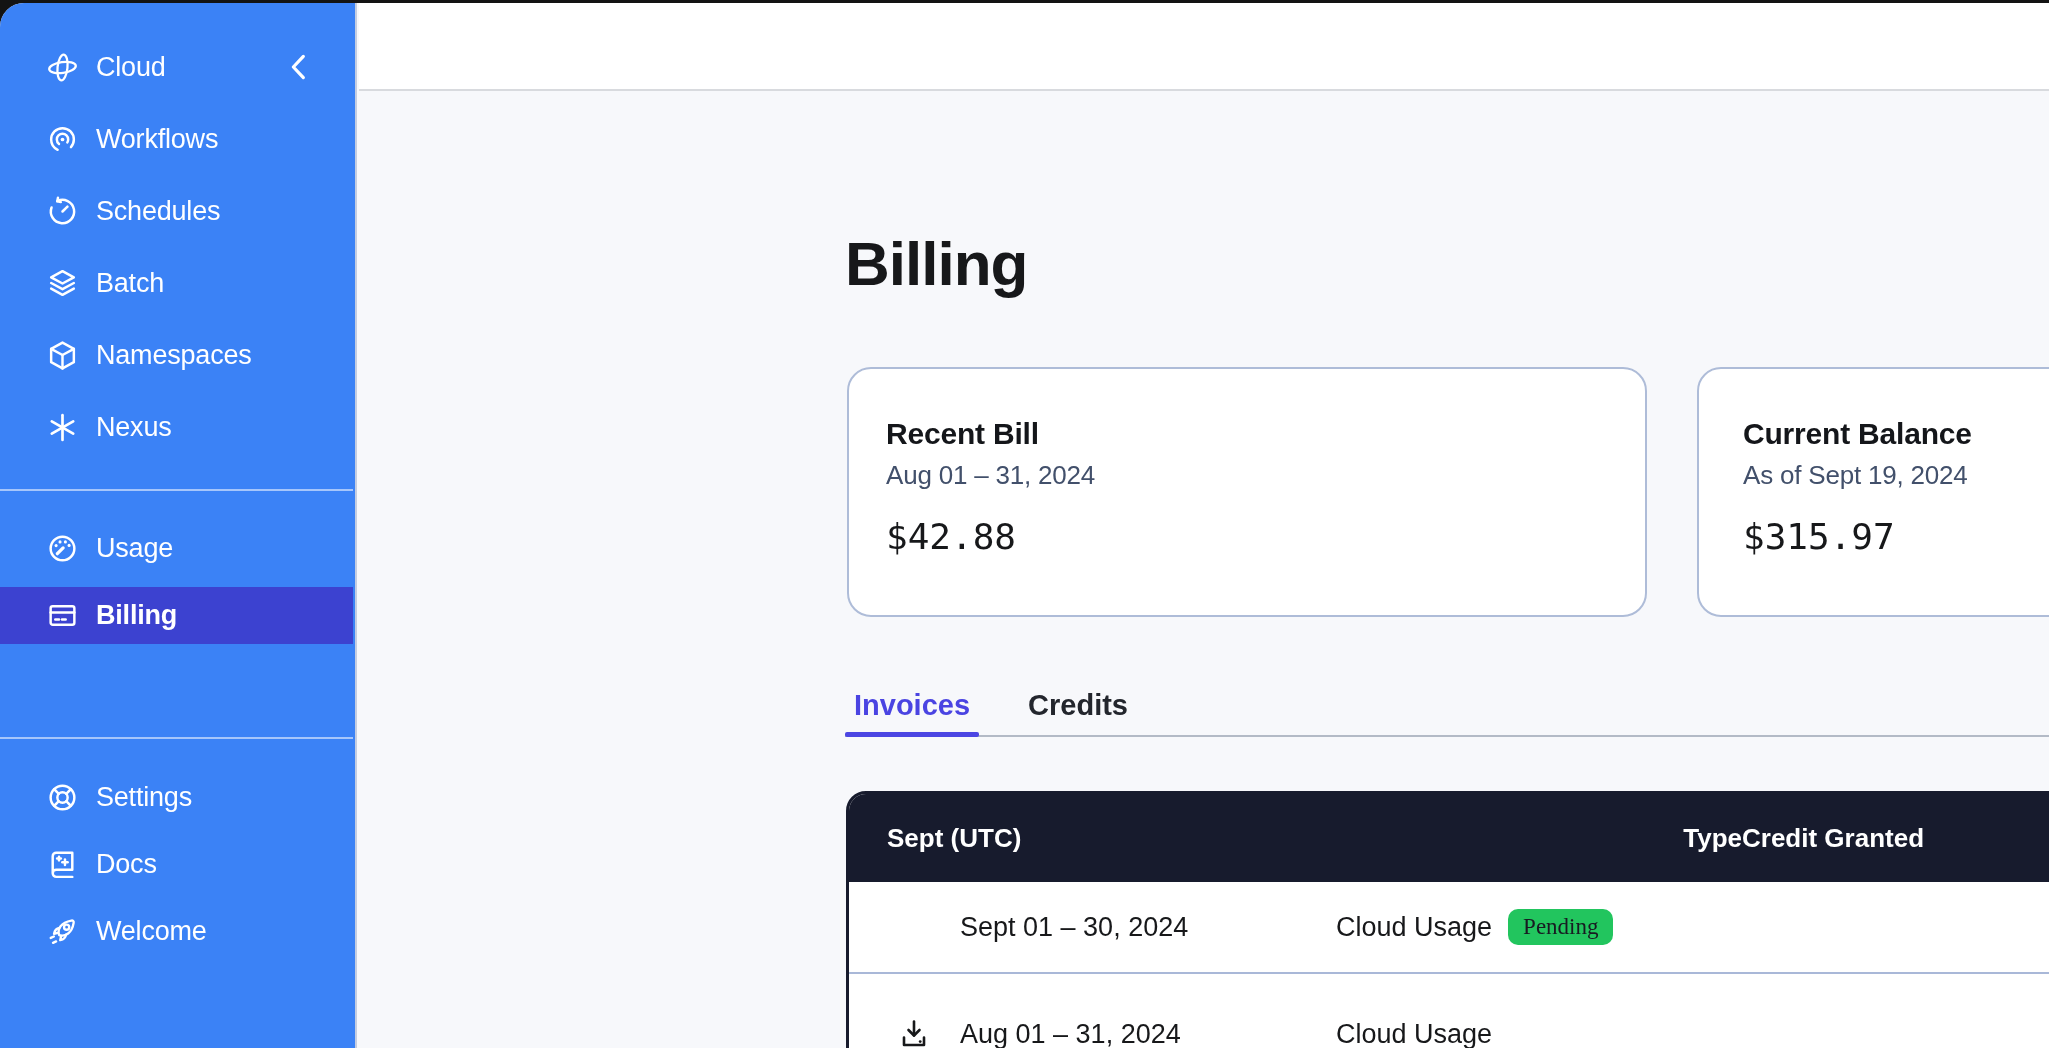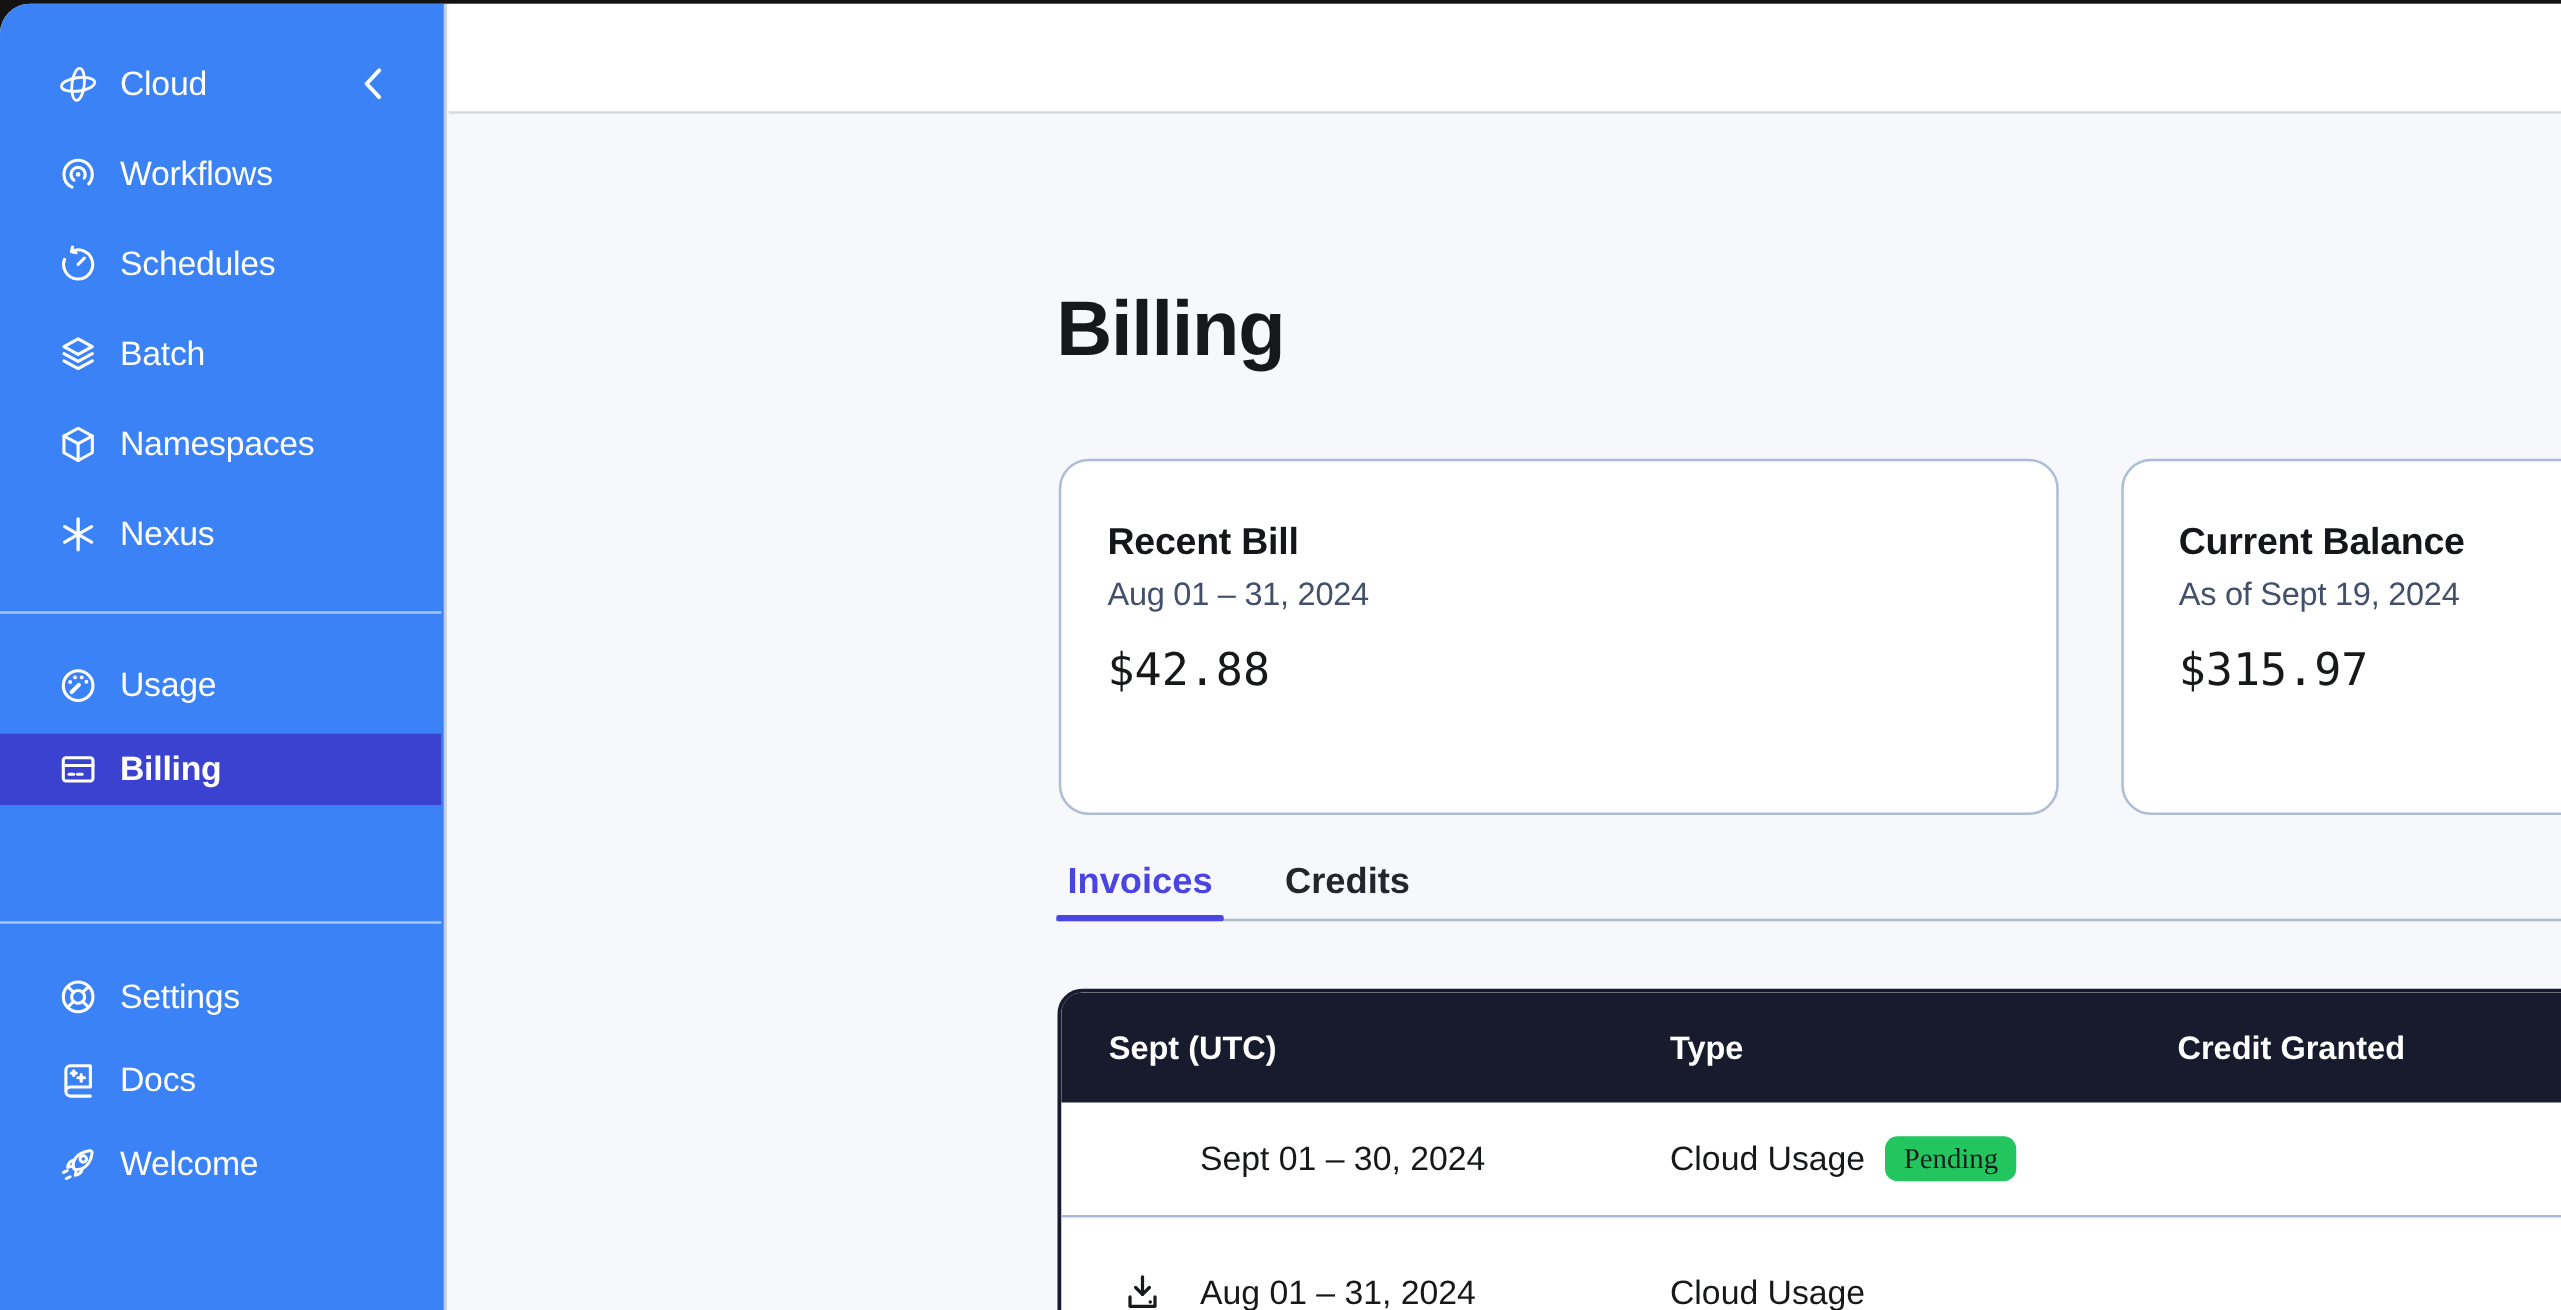"Recent Bill" .card { height: 285px -> 250px }
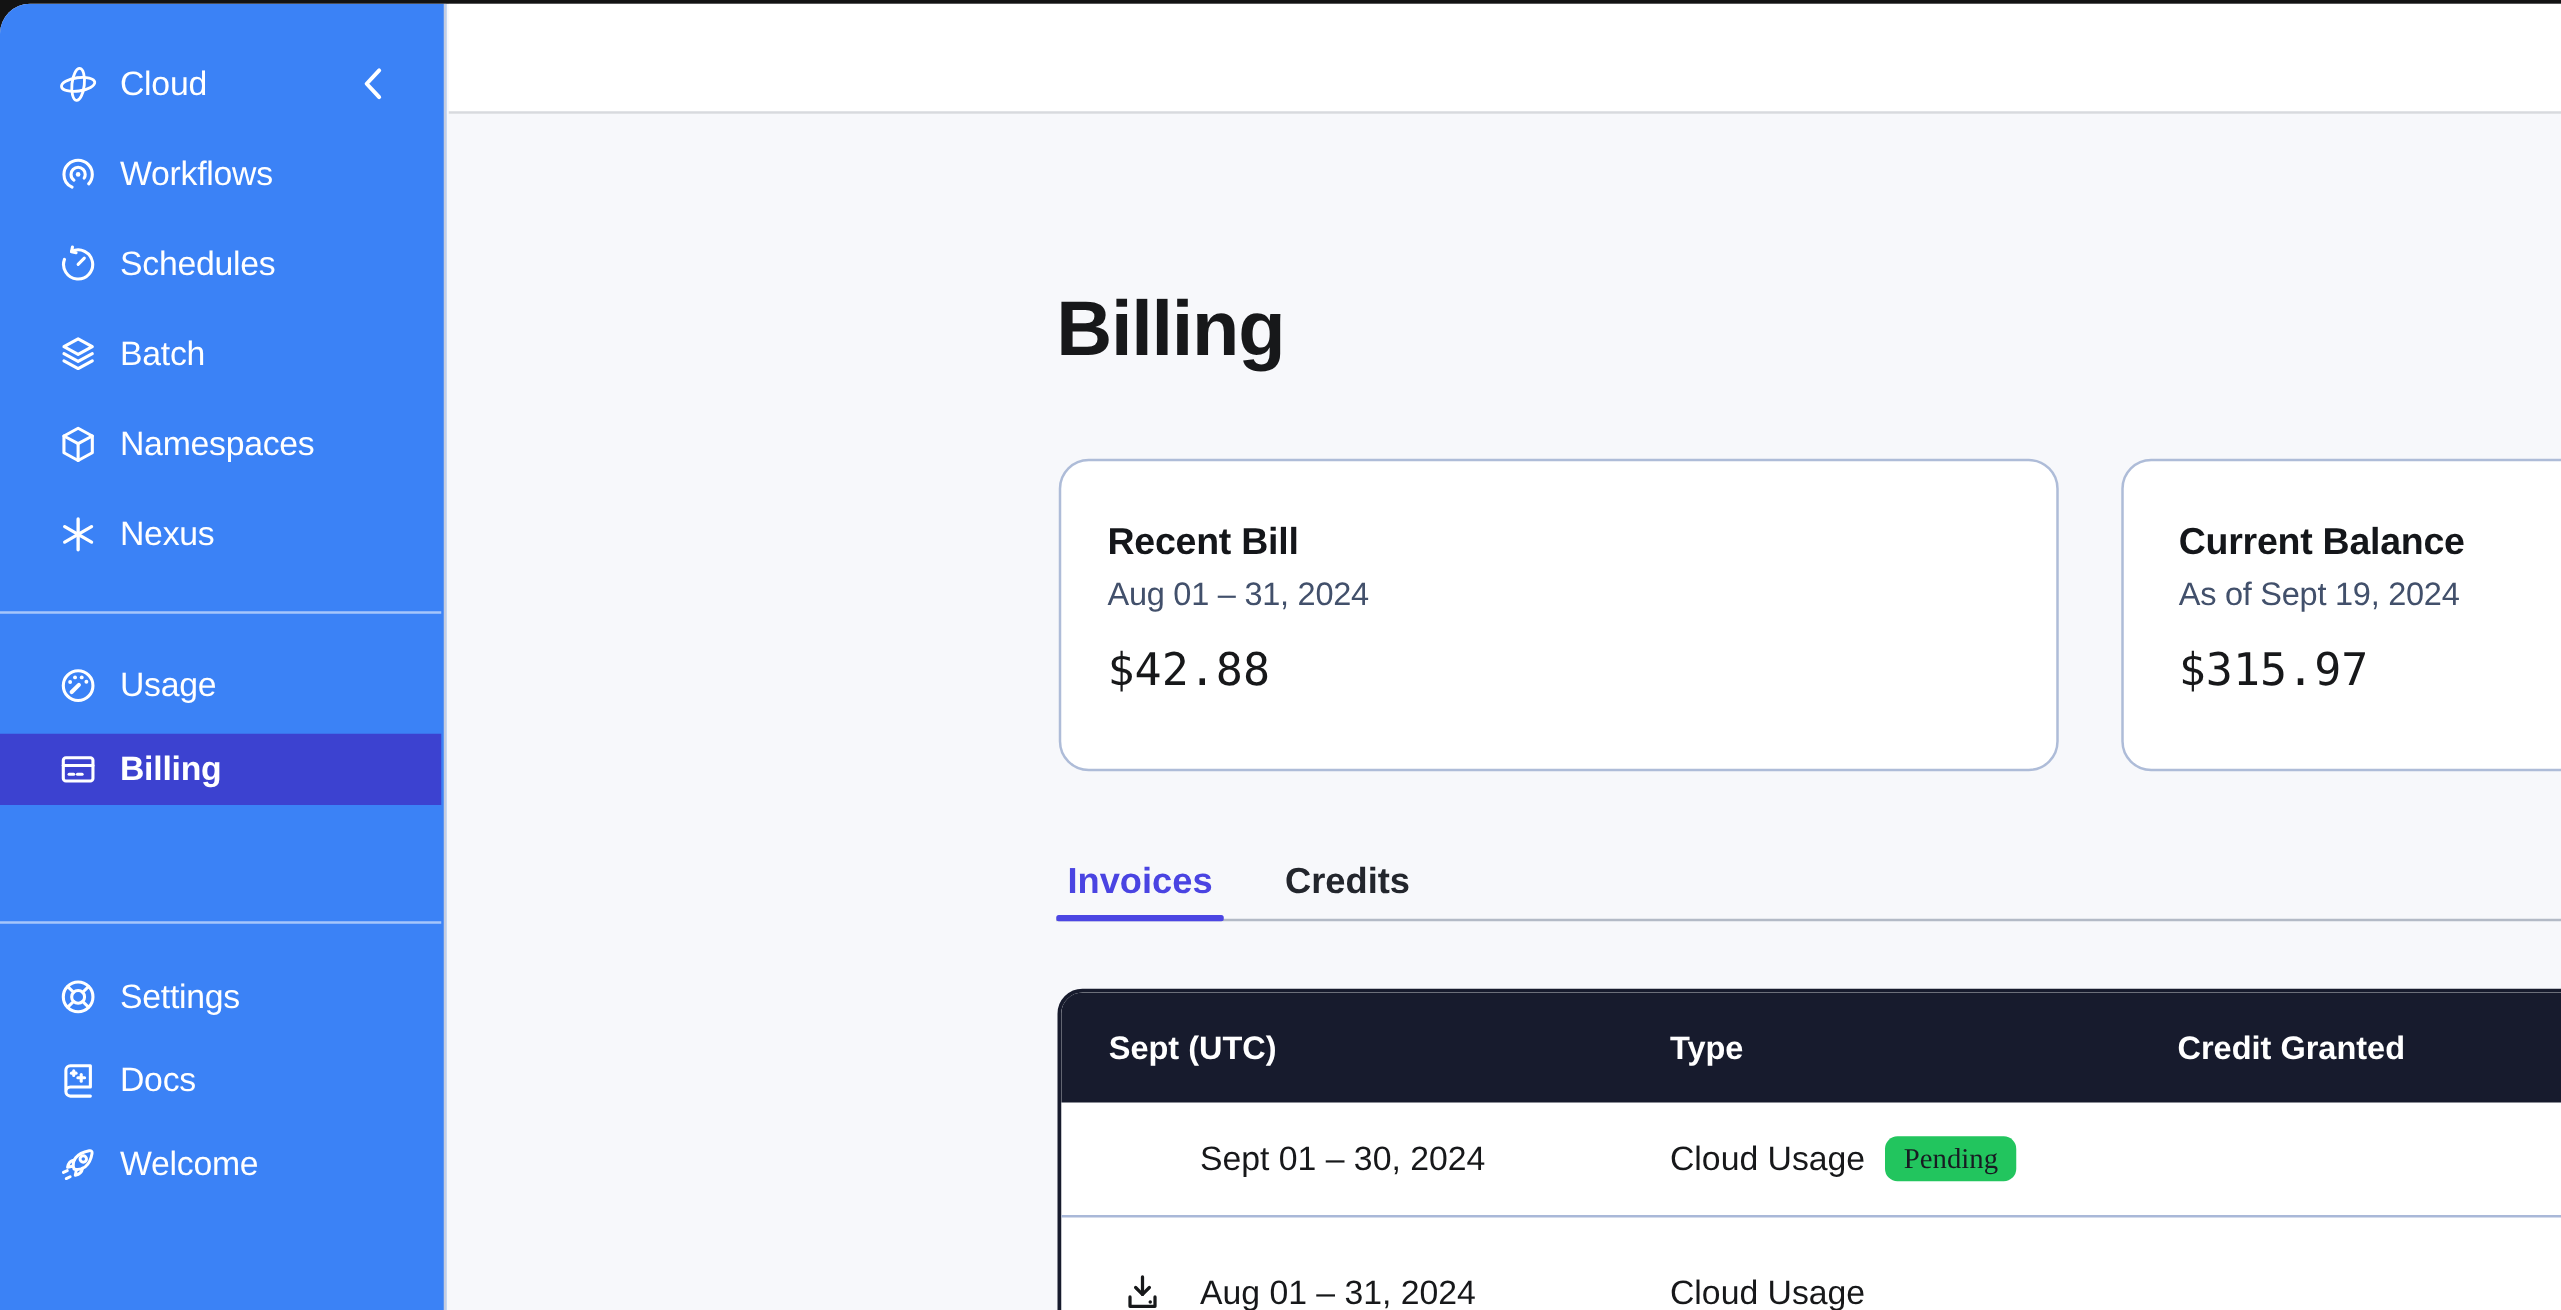"Type" .th-type { text-align: none -> right }
